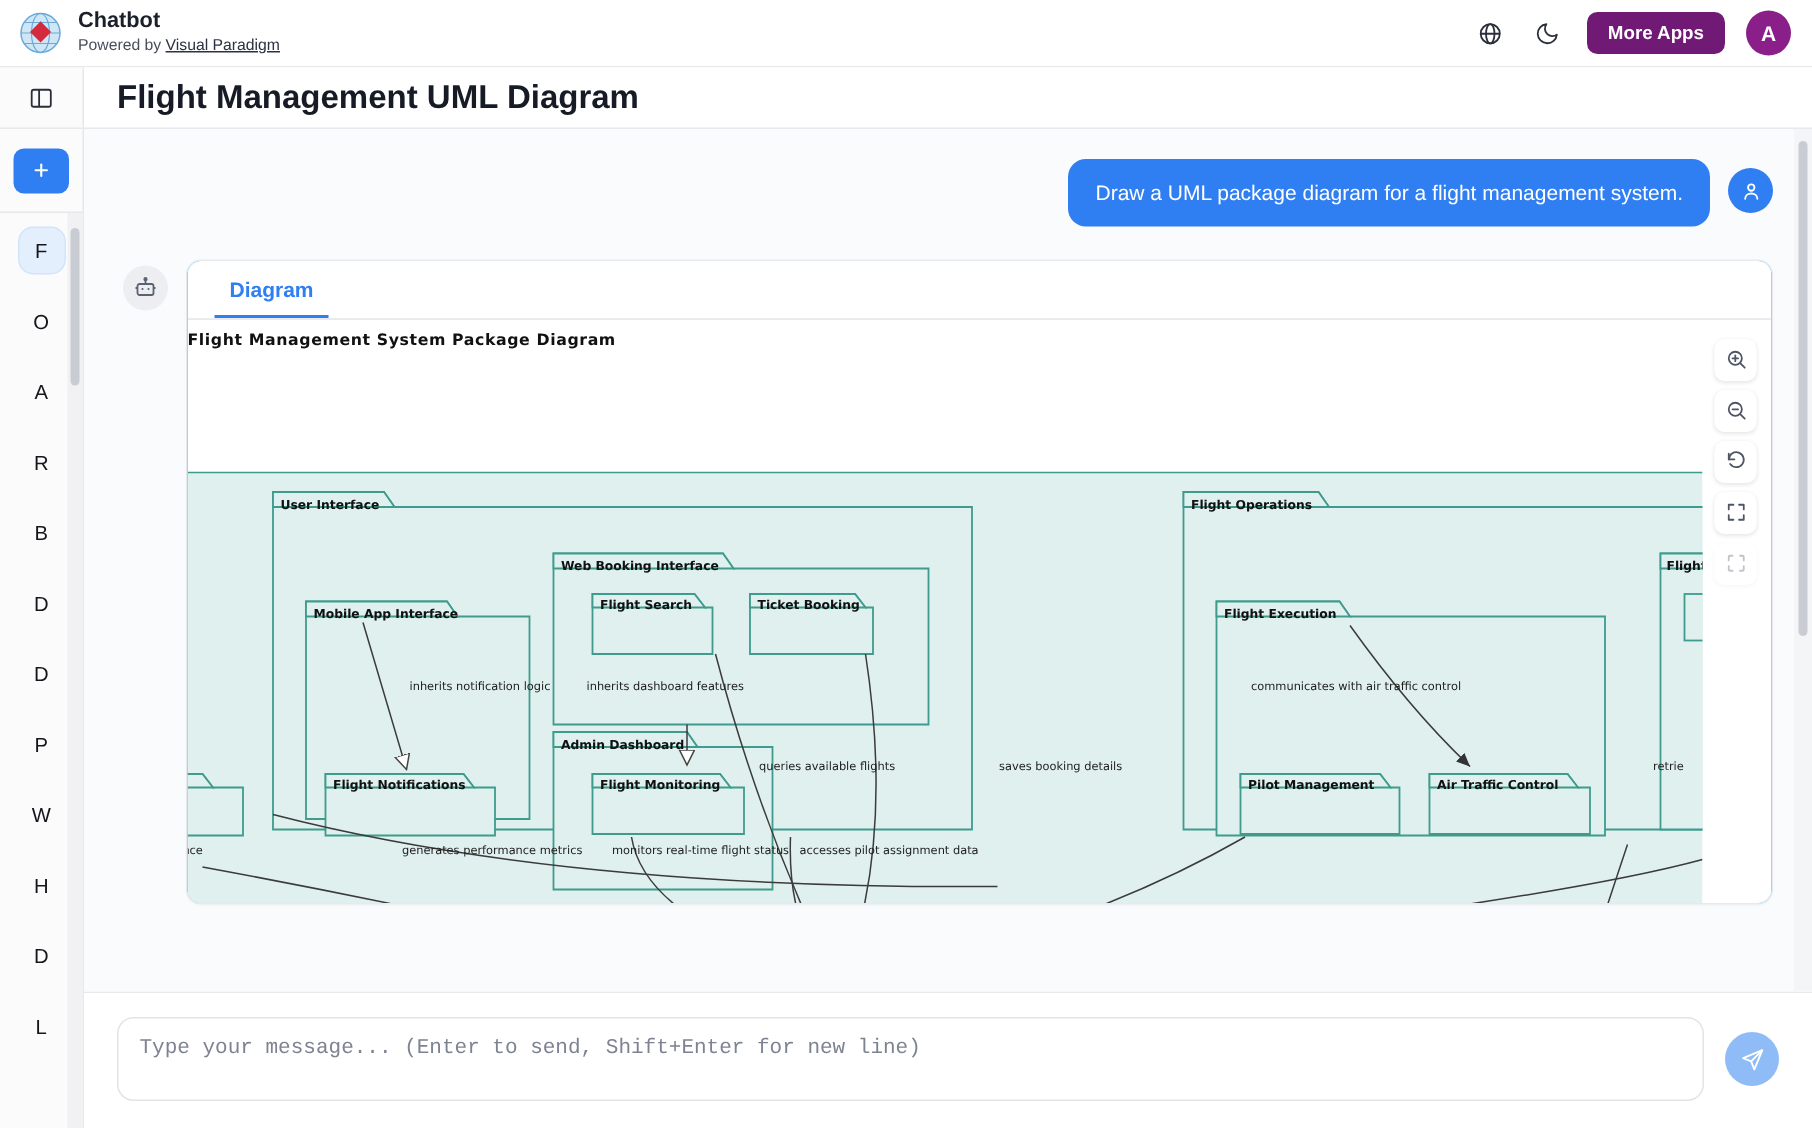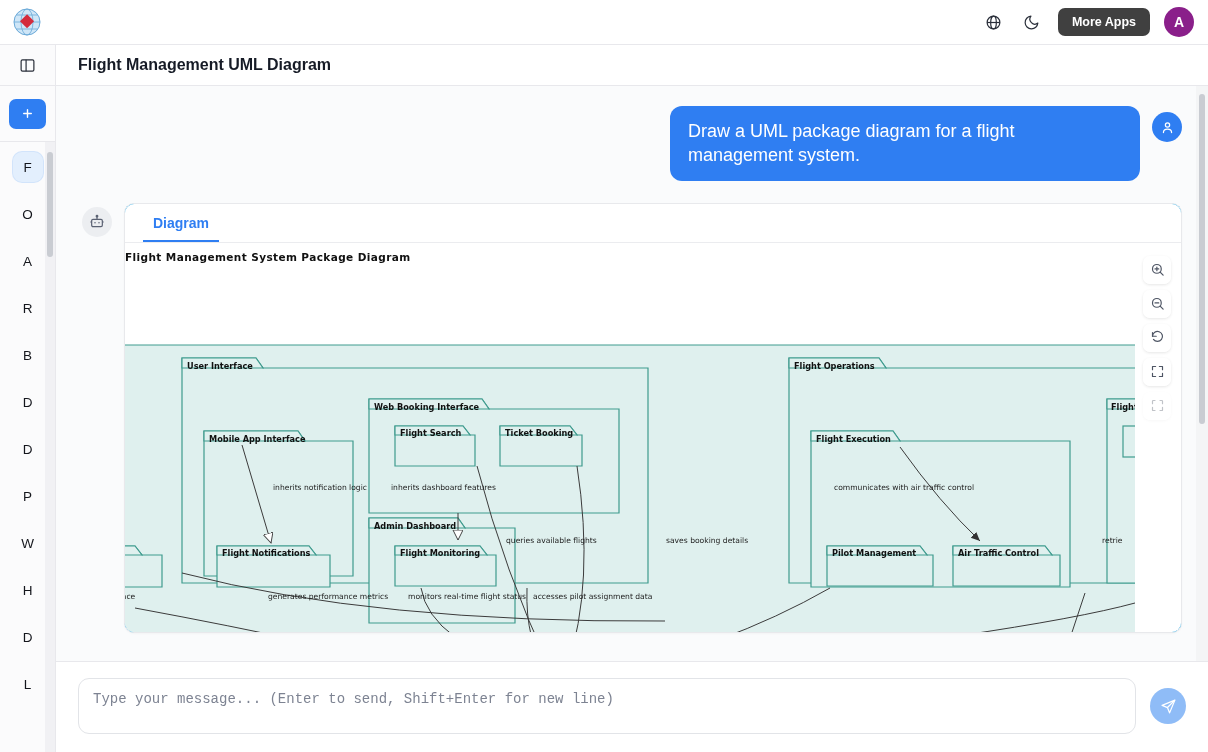"Chatbot" div.brand-text { html: none -> <div> <div>Chatbot</div> <div> <span>Powered by</span> <span>Visual Paradigm</span> </div> </div> }
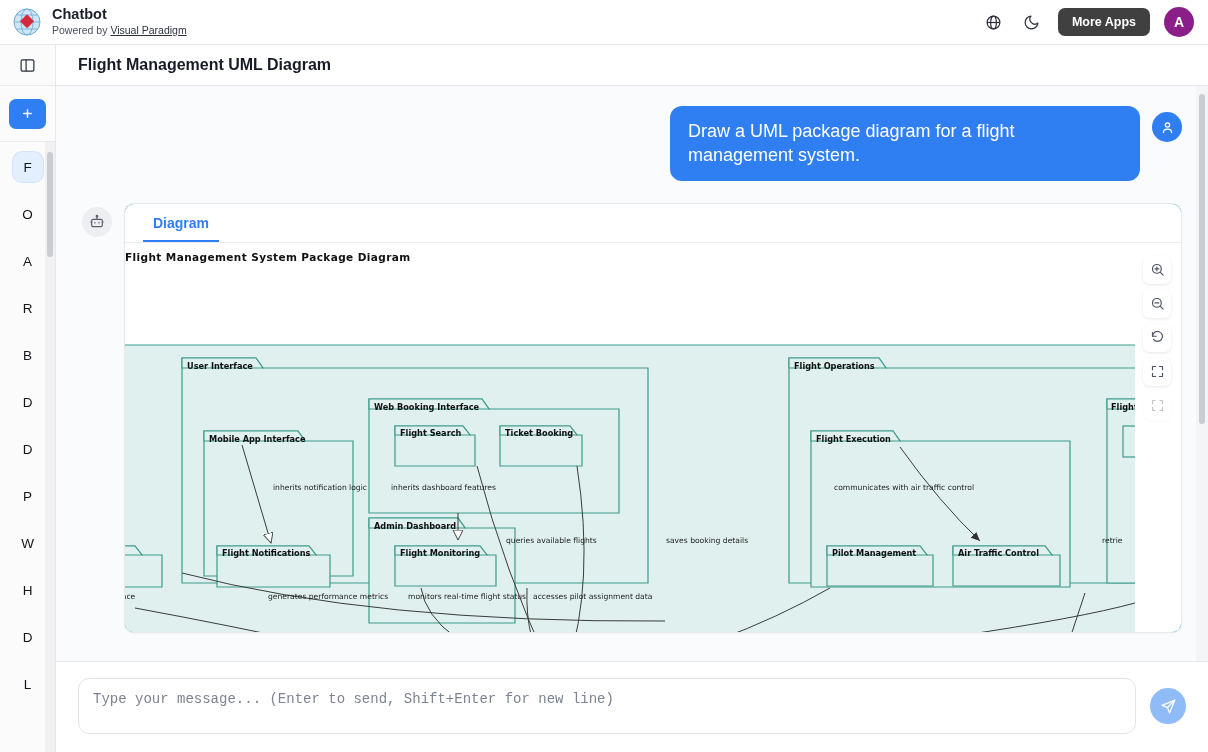"More Apps" .more-apps { background: #404040 -> #701a75 }
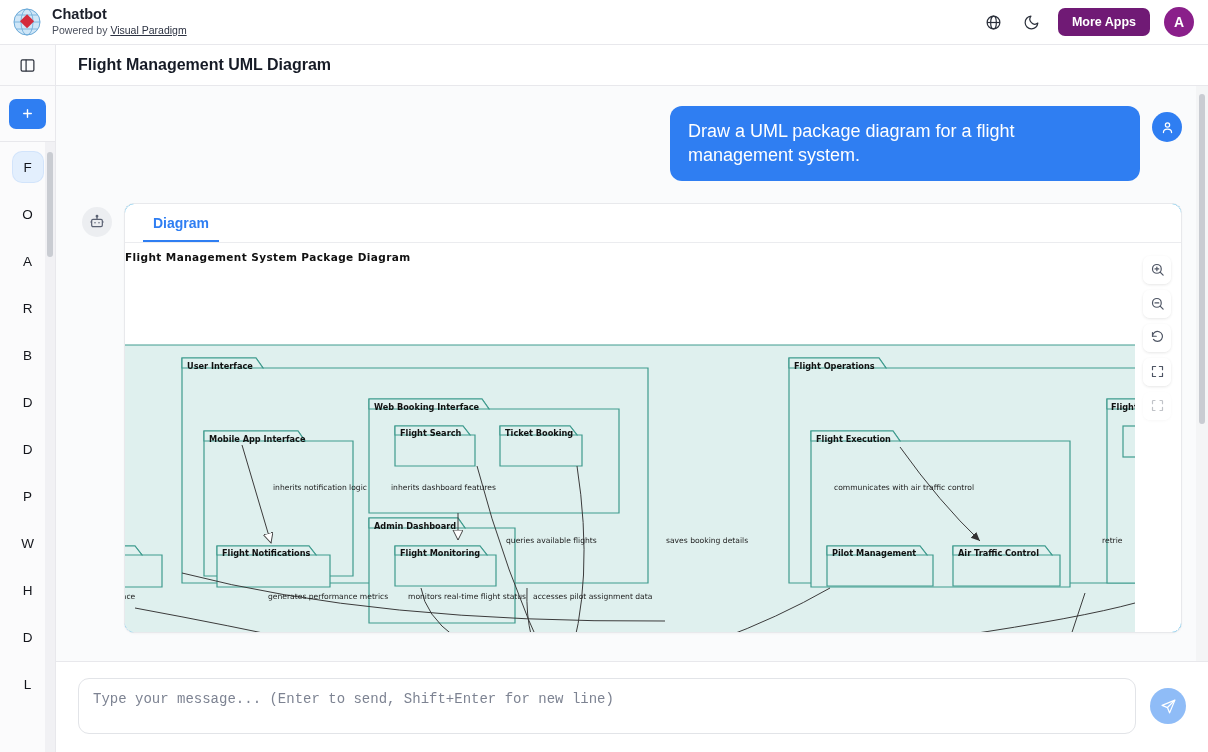"Flight Management UML Diagram" .page-title { font-size: 16px -> 22px }
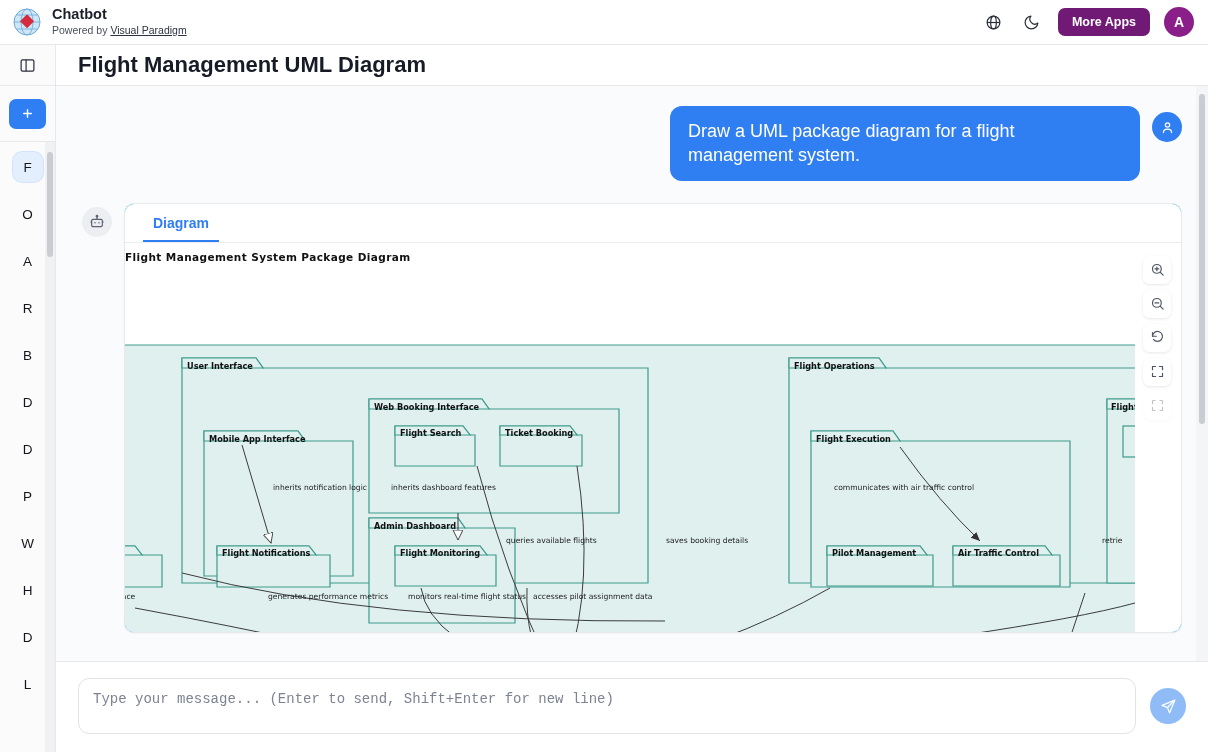"Draw a UML package diagram" .bubble-user { font-size: 18px -> 14px }
